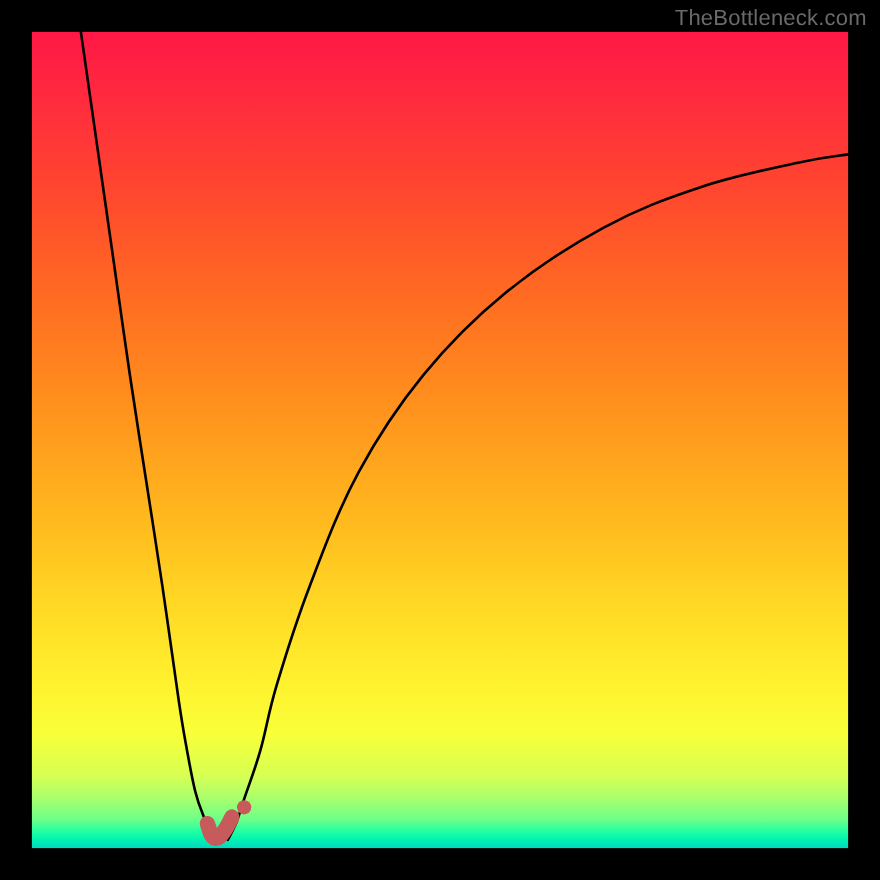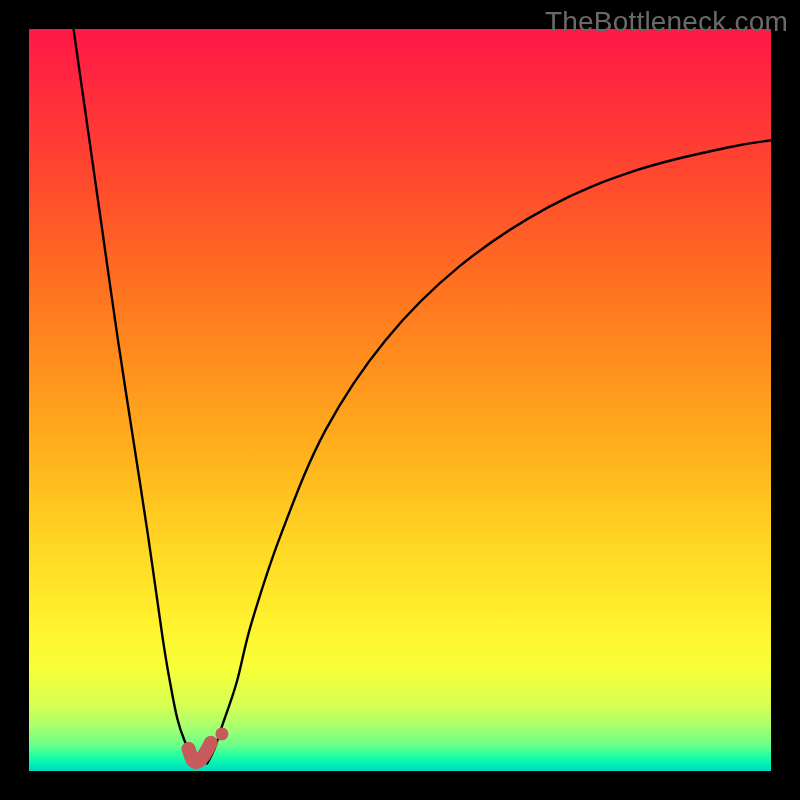"TheBottleneck.com" .watermark { font-size: 28px -> 20px }
